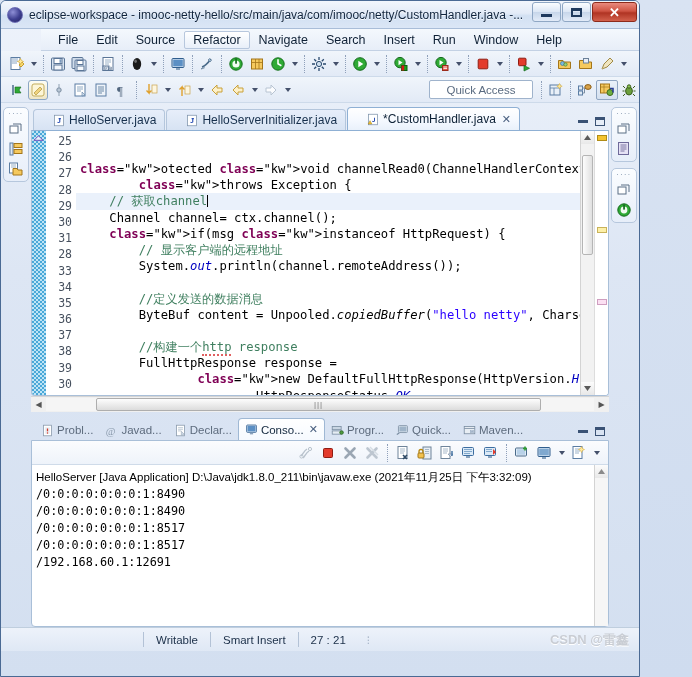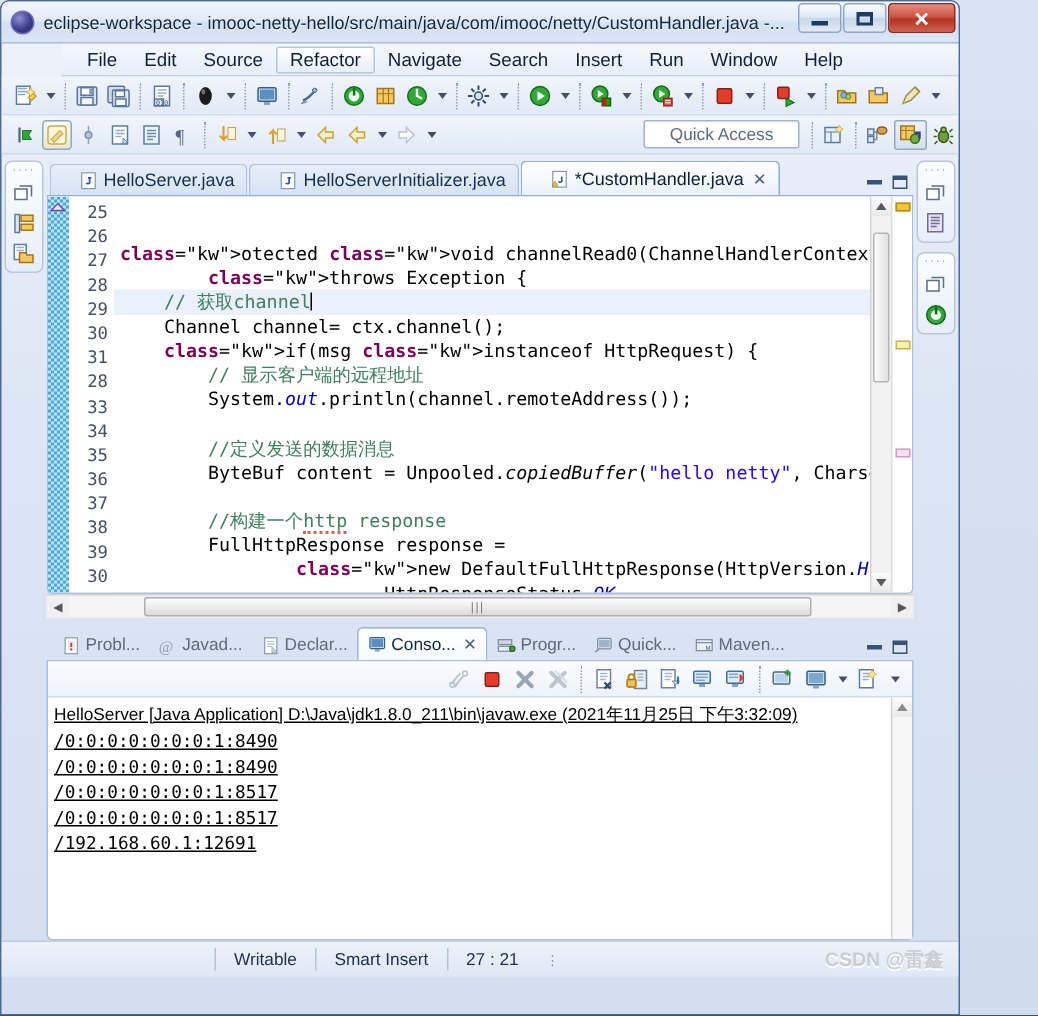"HelloServer [Java Application]" .console-text { text-decoration: underline -> none }
